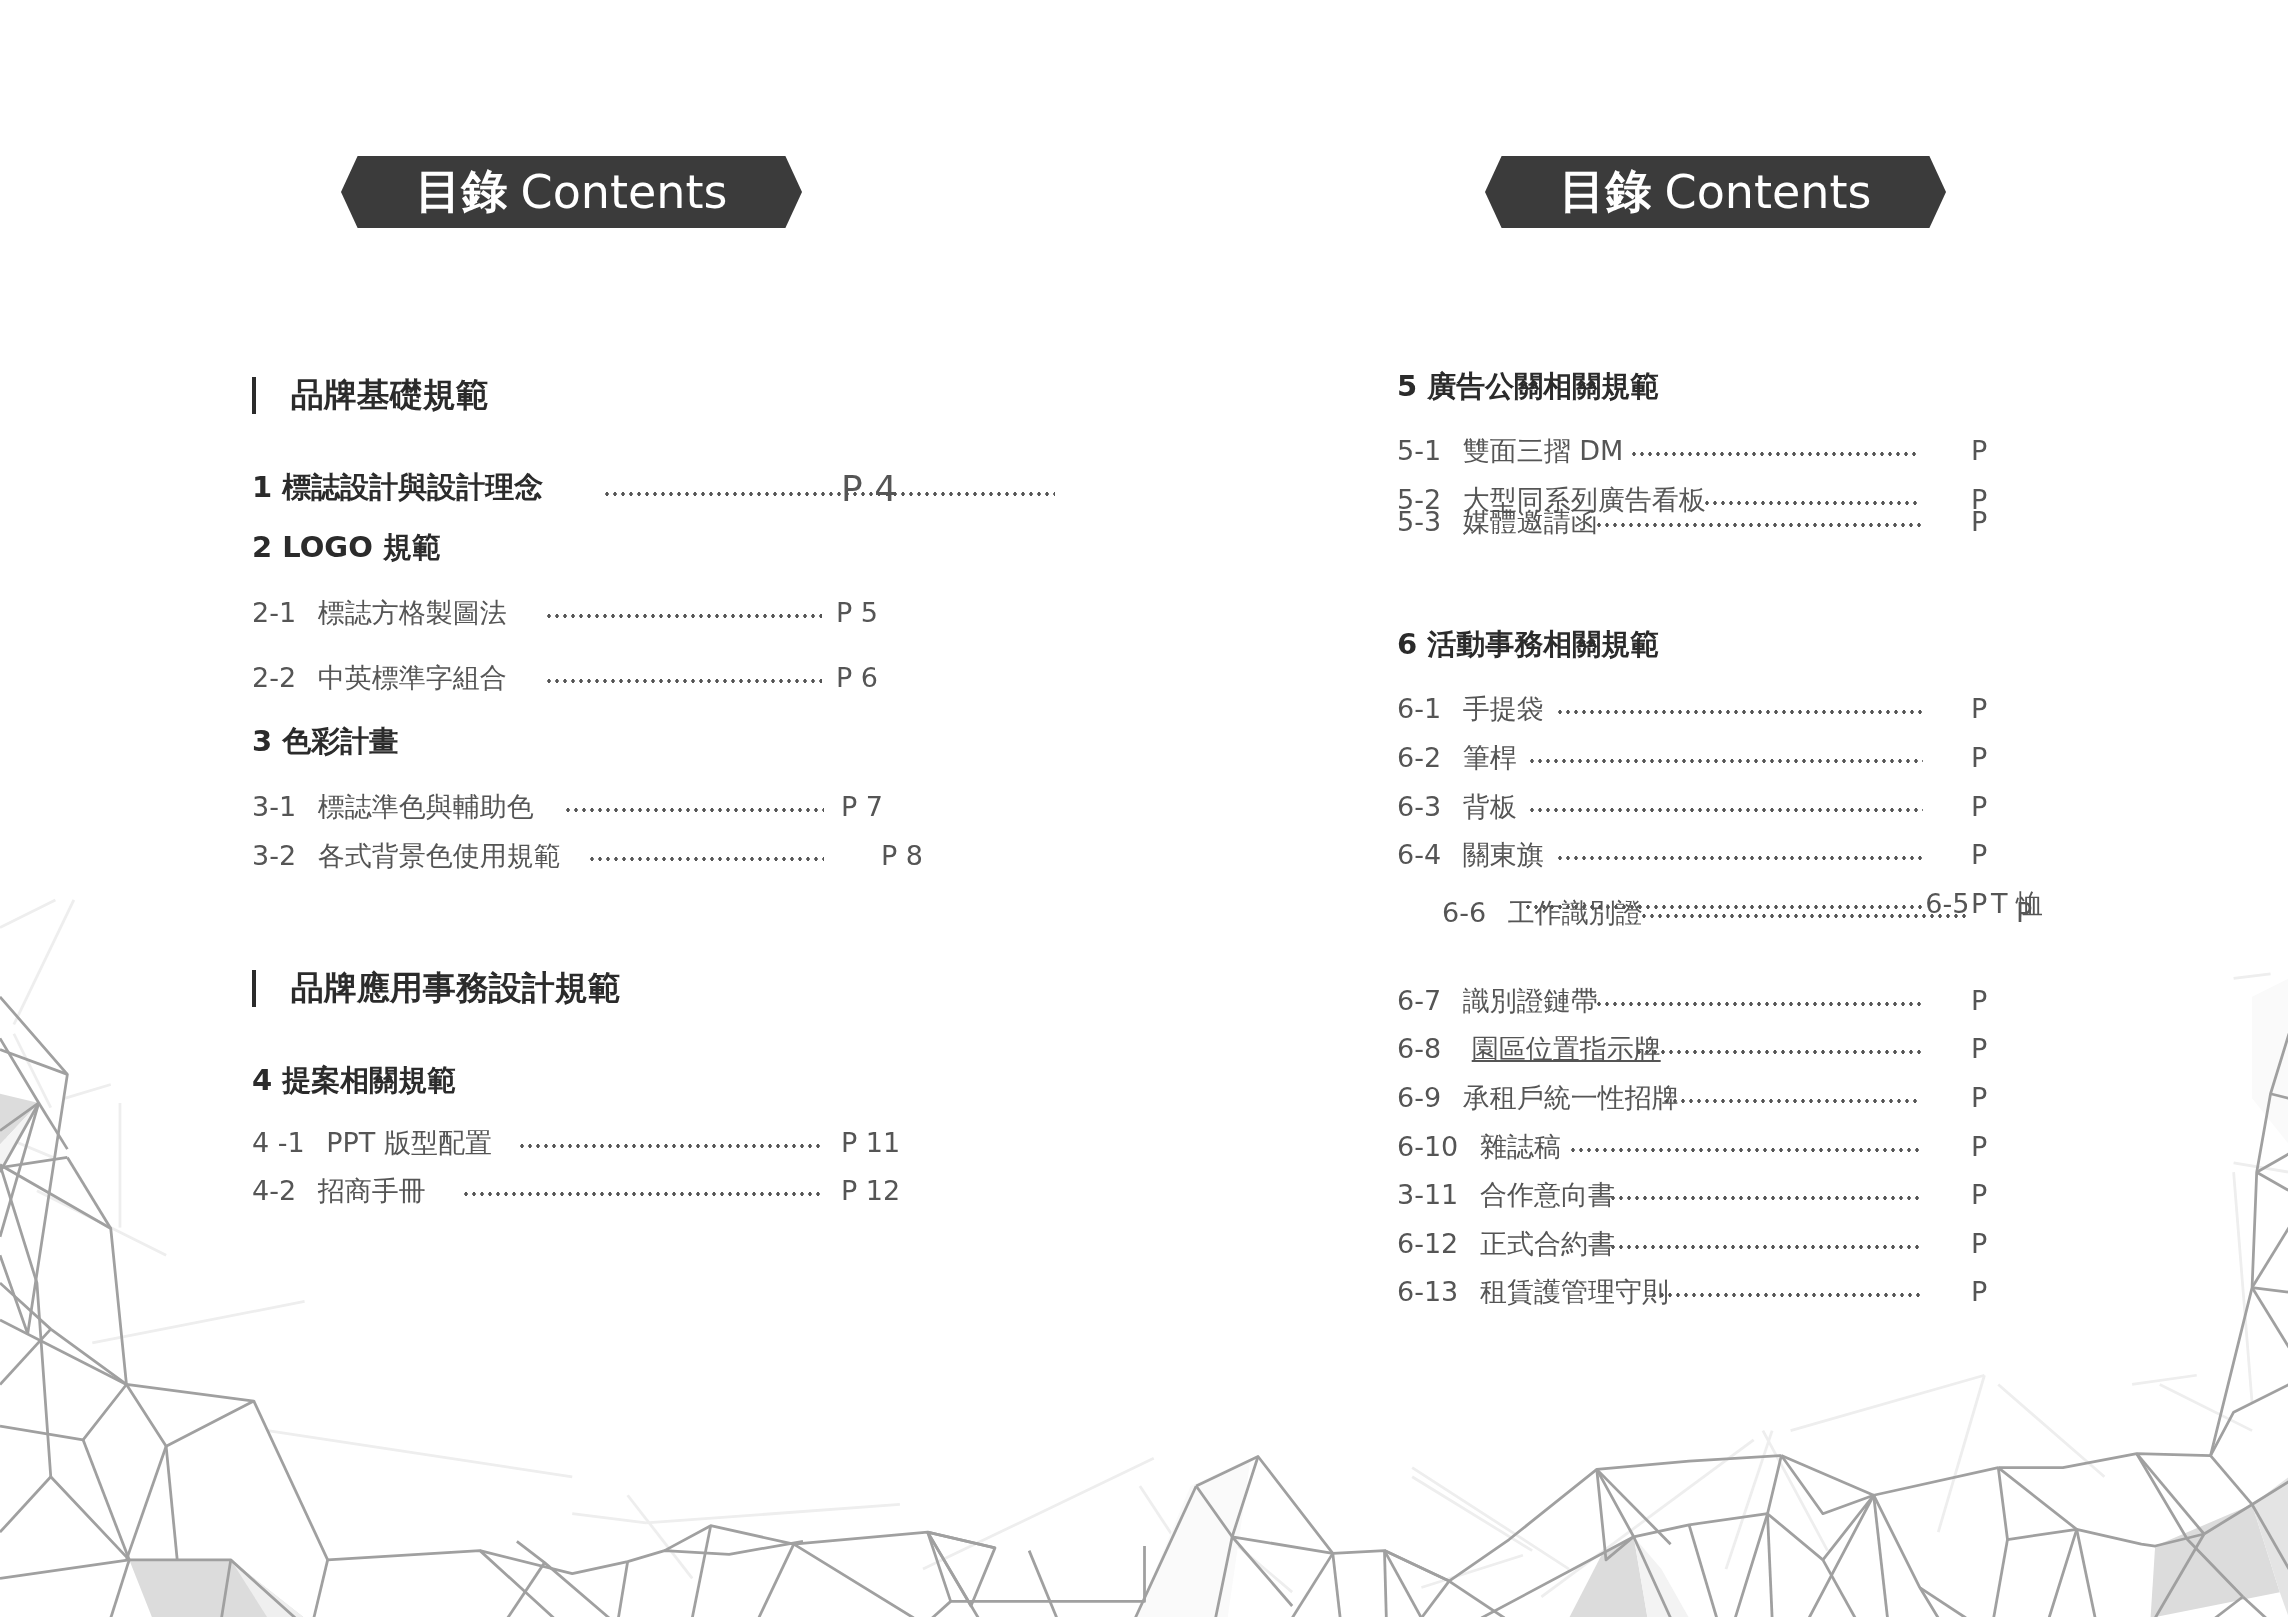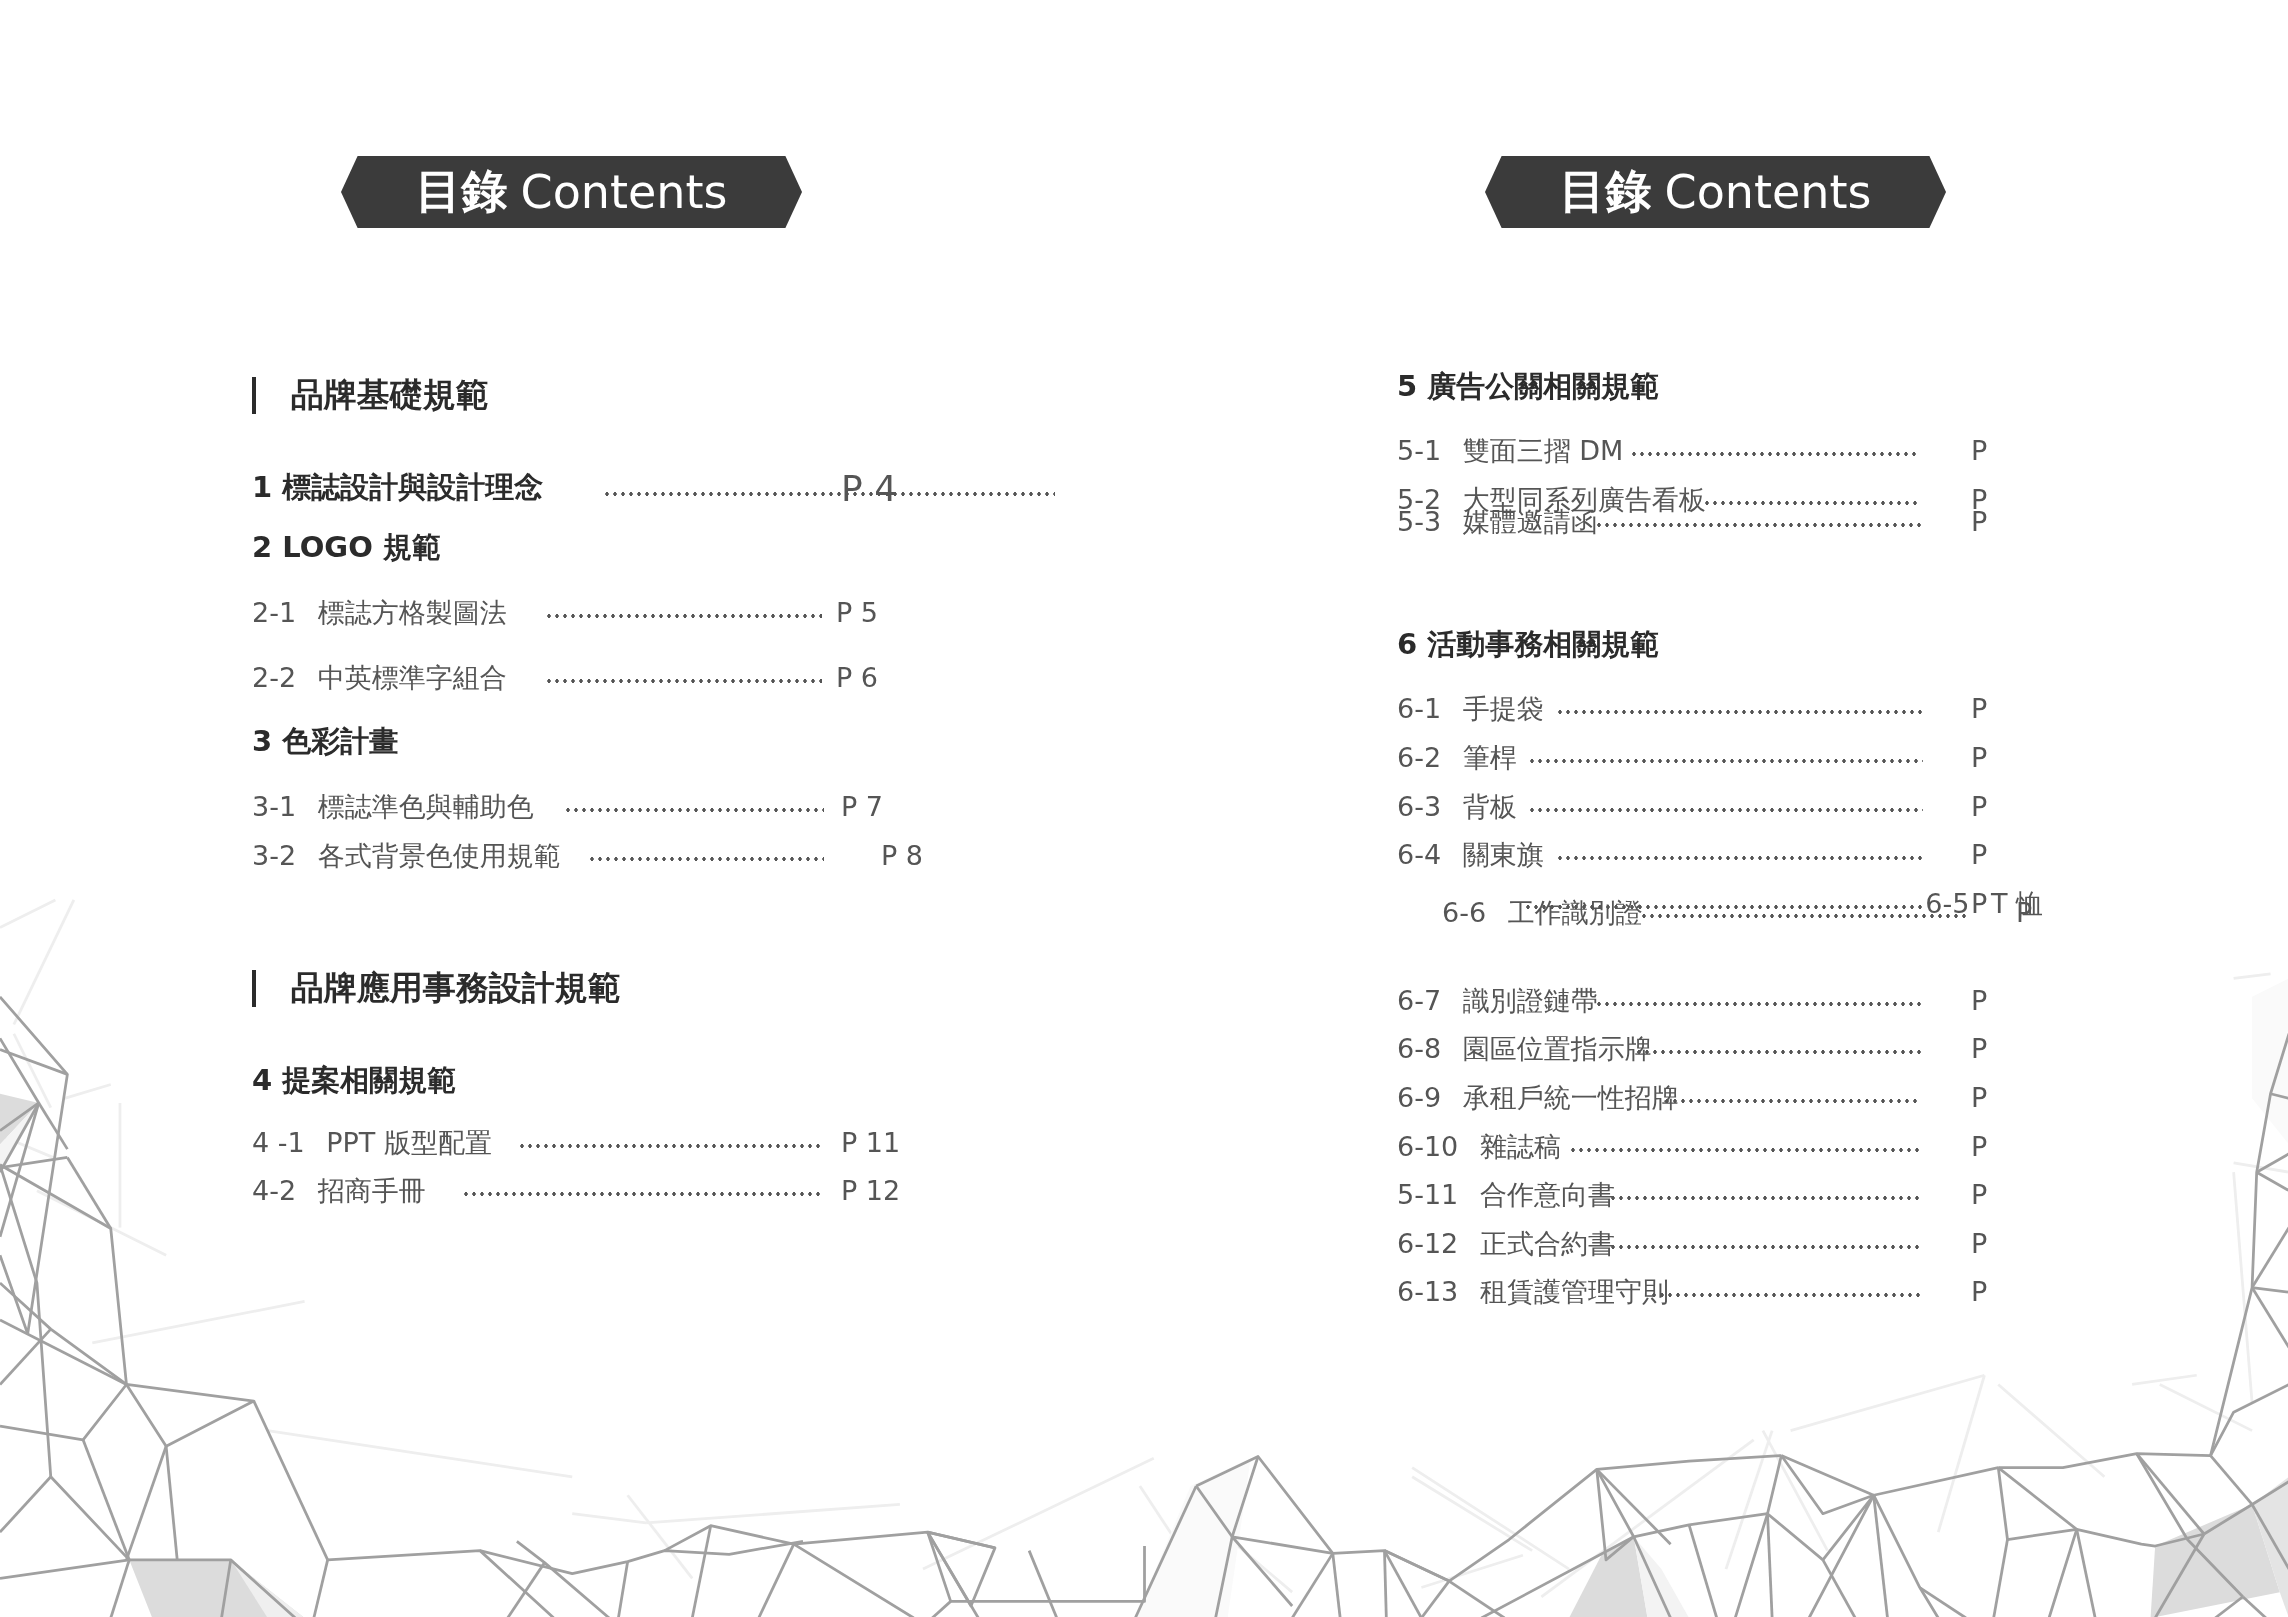"園區位置指示牌" span { margin-left: 13px -> 22px; text-decoration: none -> underline }
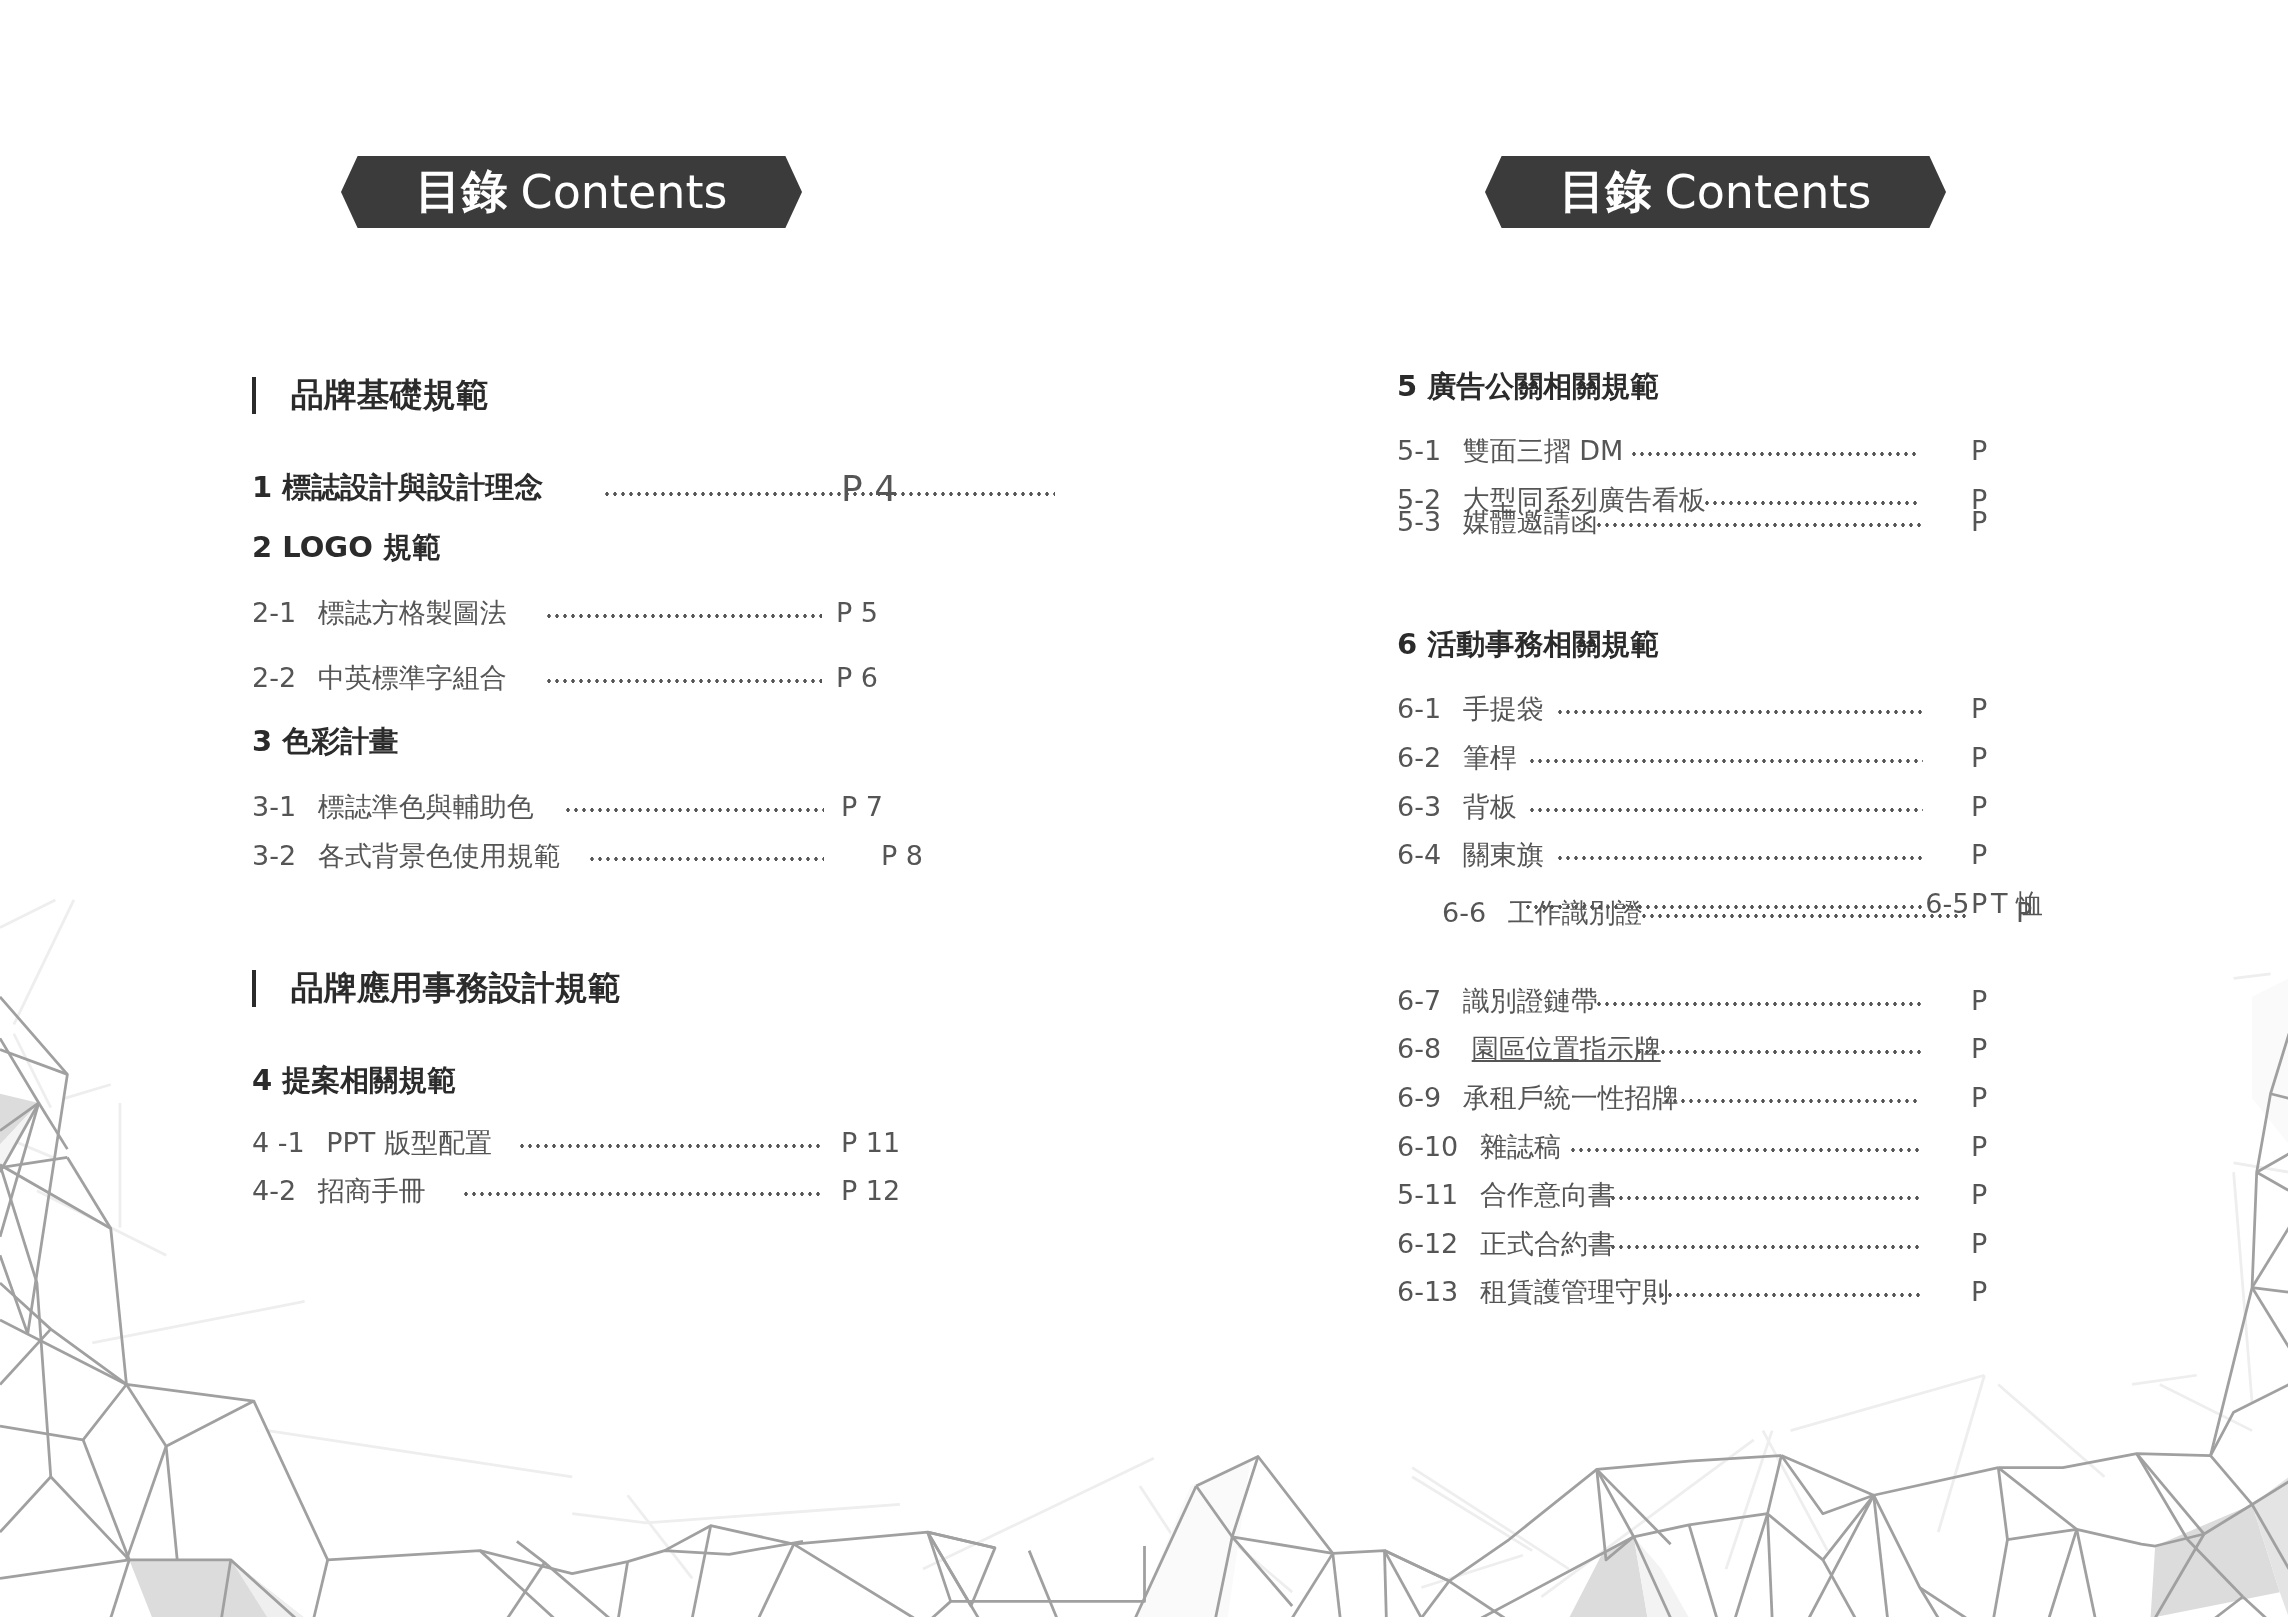"5-11" span { text: 5-11 -> 3-11 }
